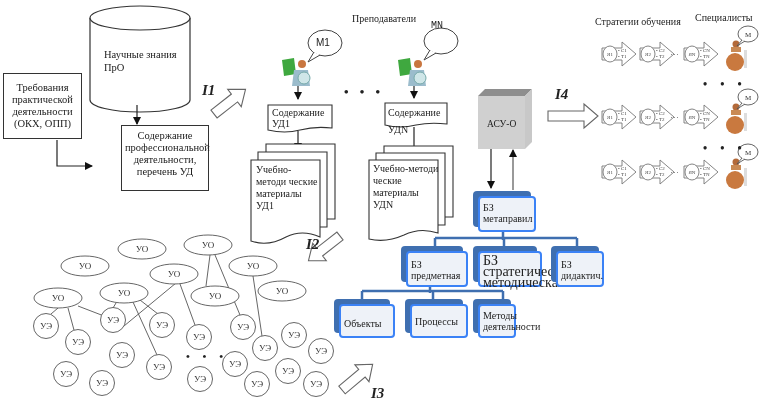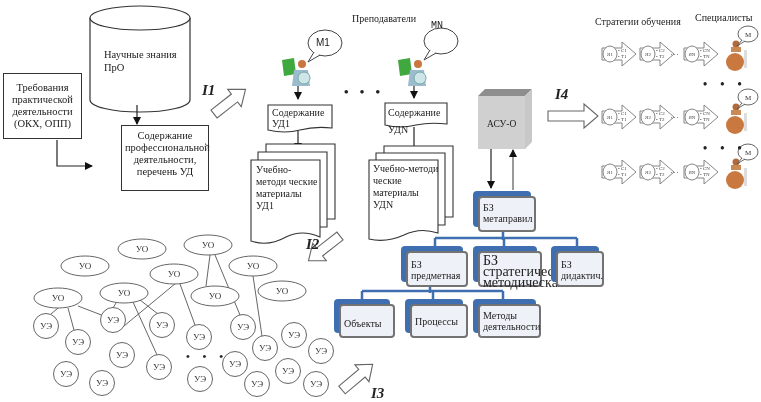"БЗ метаправил" .kb { border: 2px solid #737373 -> 2px solid #3b82f6 }
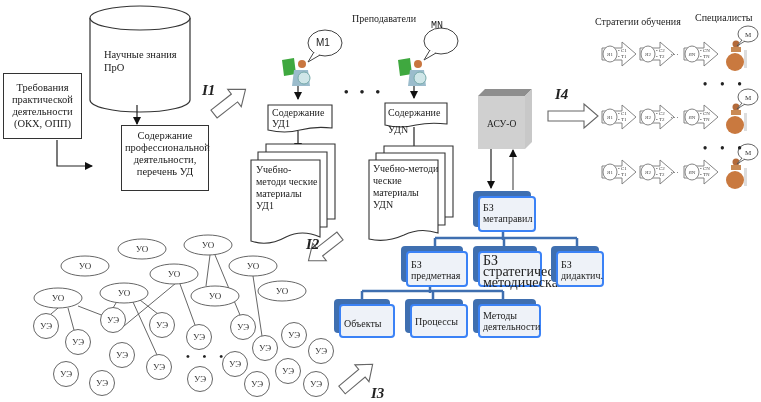"Методы деятельности" div.kb { width: 63px -> 38px }
